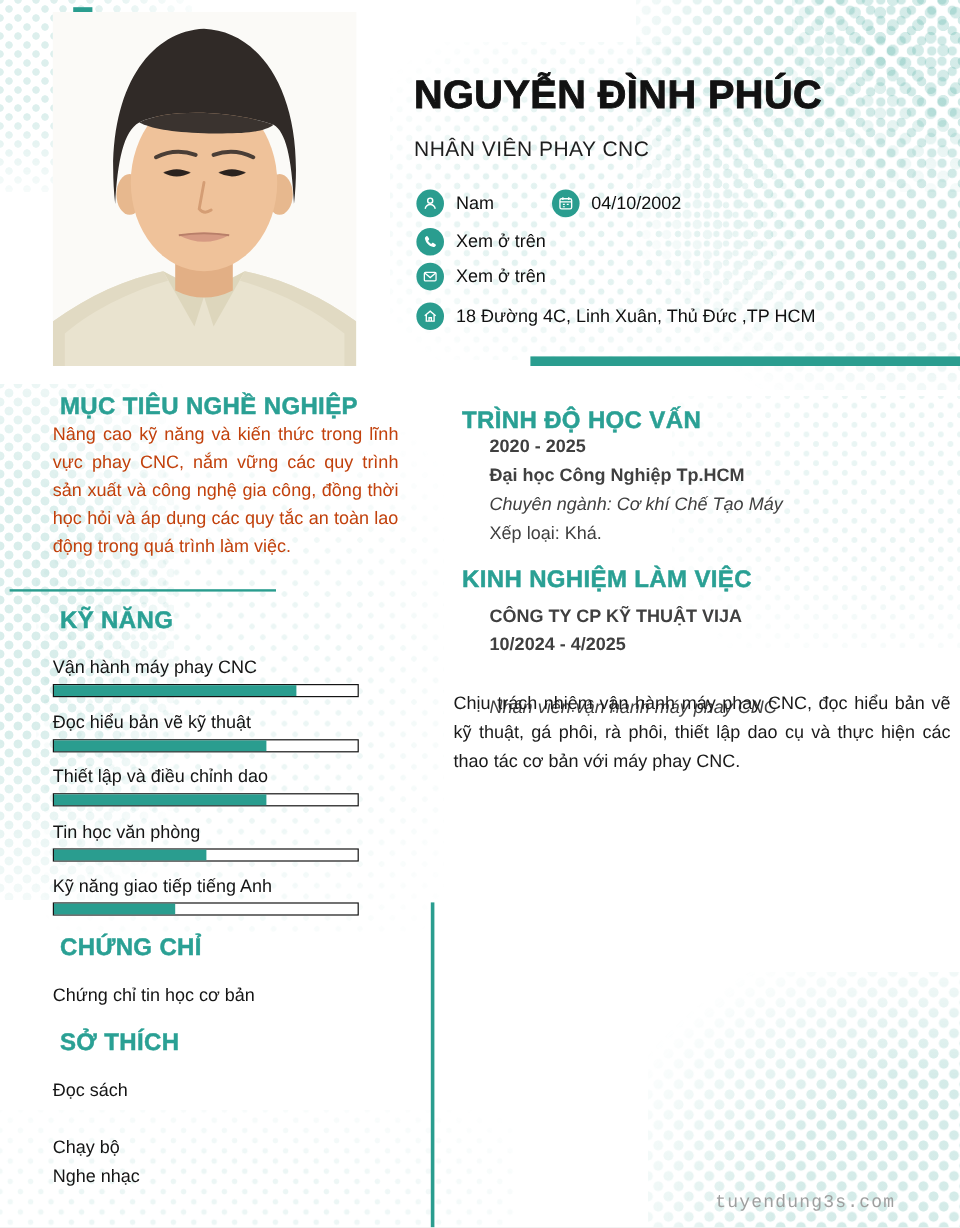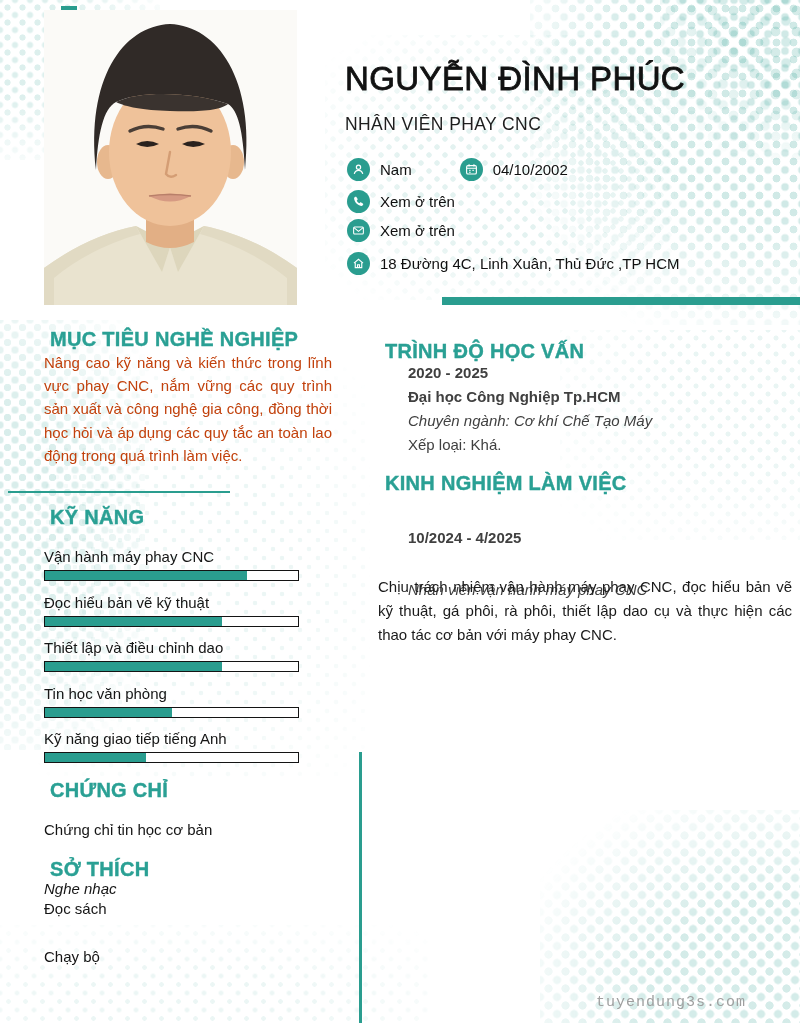"NGUYỄN ĐÌNH PHÚC" .name { font-weight: normal -> bold }
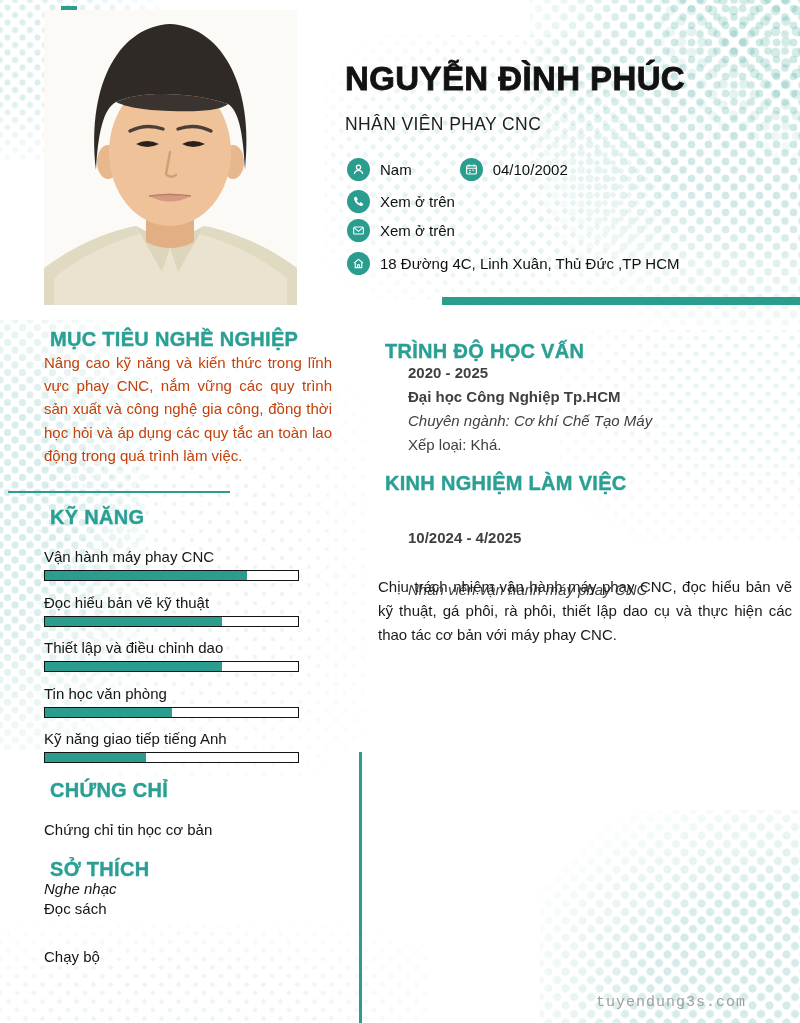"CÔNG TY CP KỸ THUẬT" div.r-line { html: none -> <div>CÔNG TY CP KỸ THUẬT VIJA</div> }
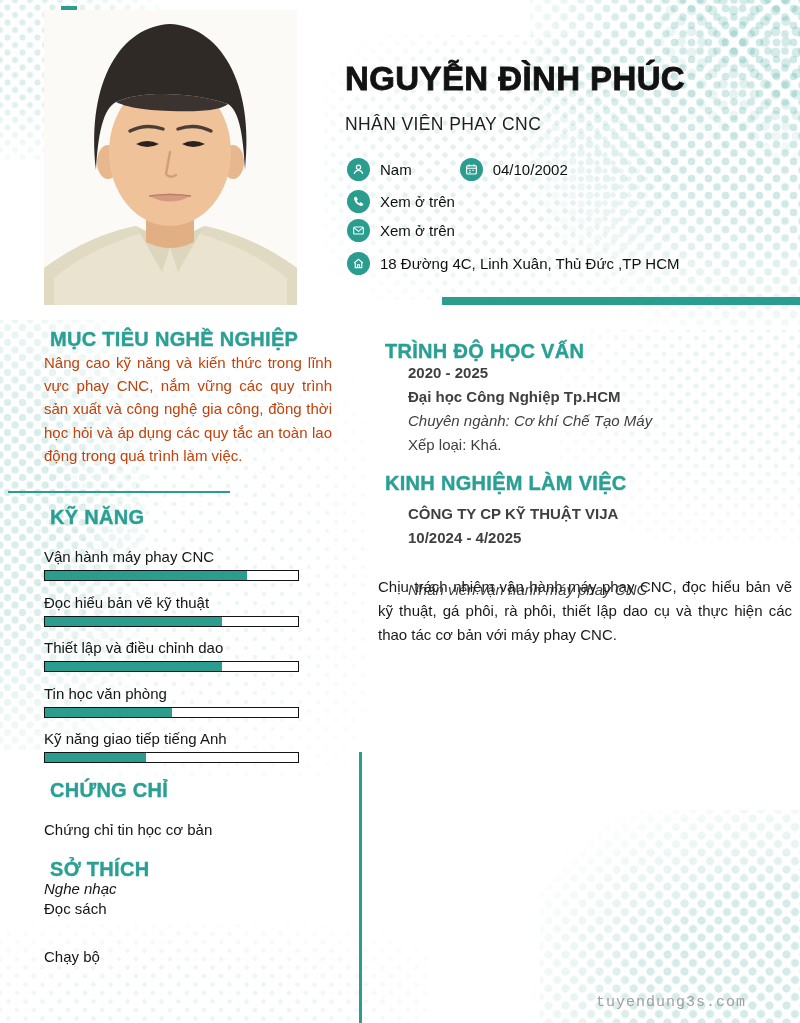"Nghe nhạc" div.plain-item { font-style: italic -> none; top: 880px -> 972px }
